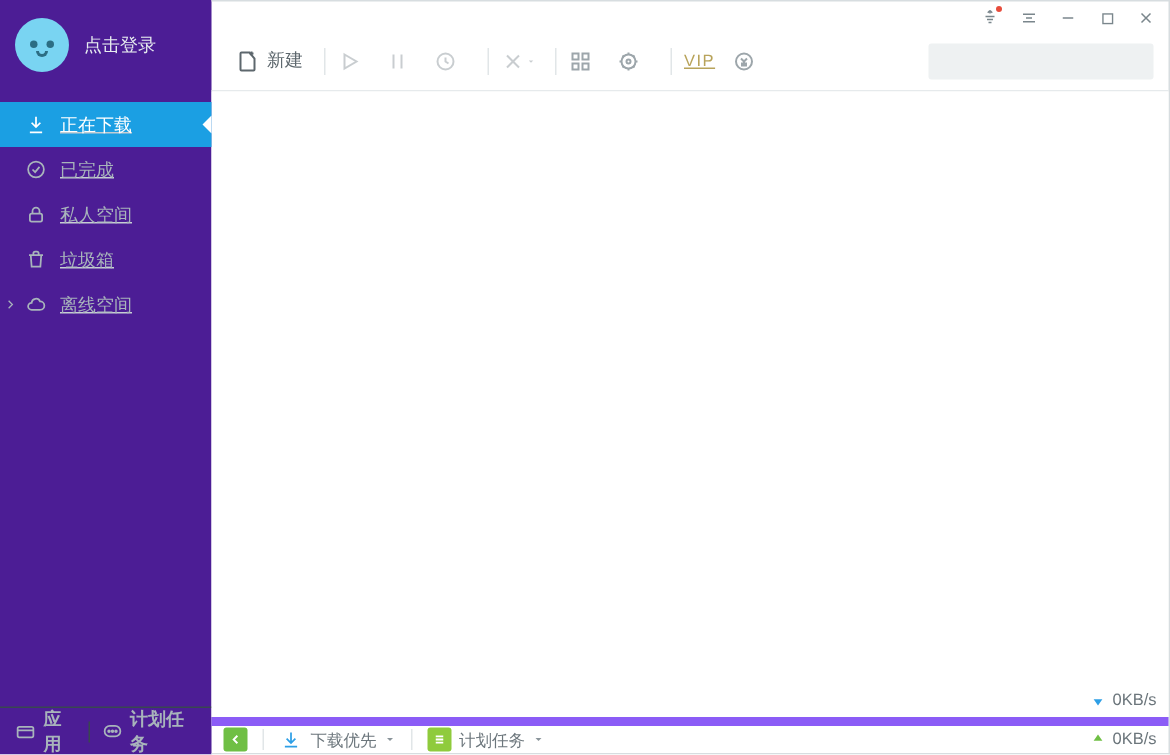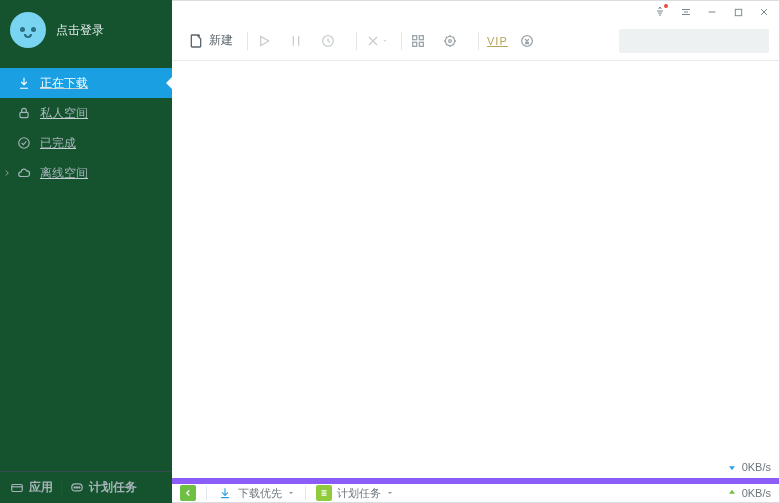"点击登录" .sidebar { background: #14532d -> #4c1d95; width: 172px -> 141px }
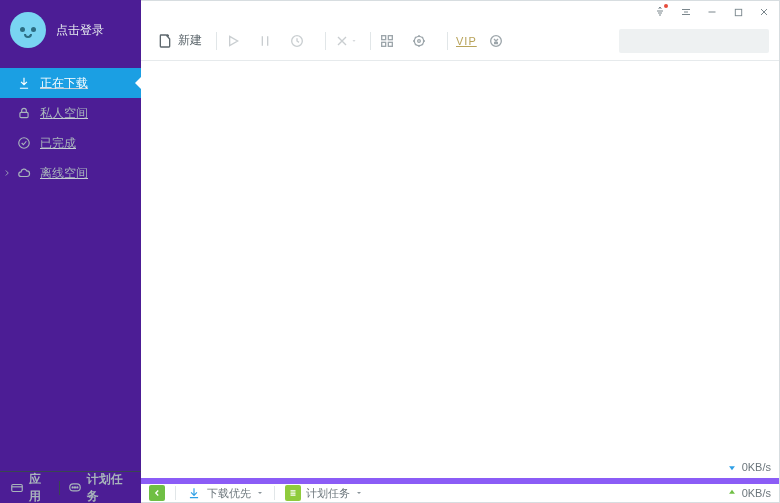"私人空间" li { order: before "已完成" -> after "已完成" }
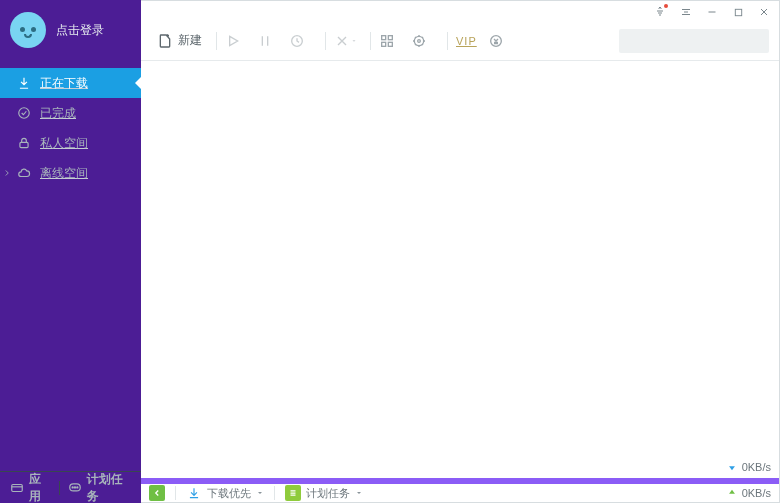"垃圾箱" li { html: none -> <li> <span> <svg> <path></path> </svg> </span> <span>垃圾箱</span> </li> }
